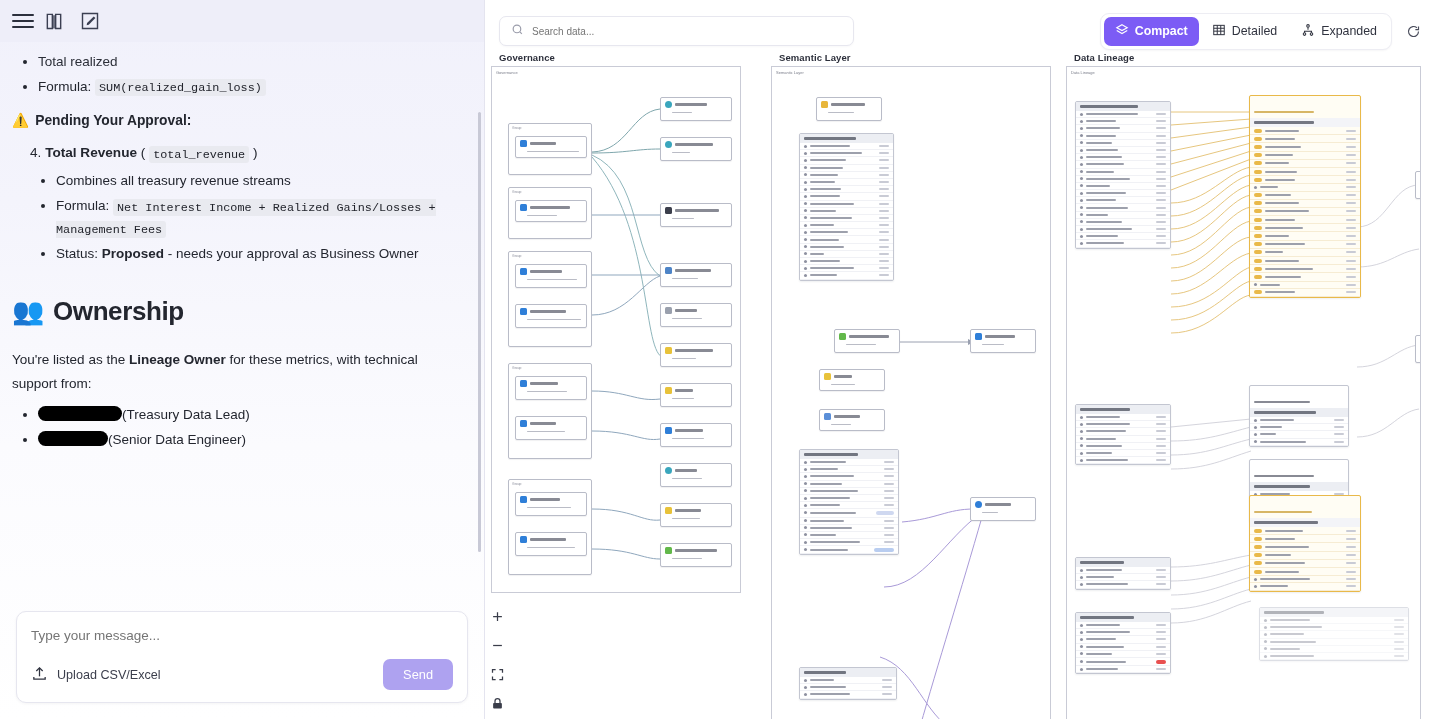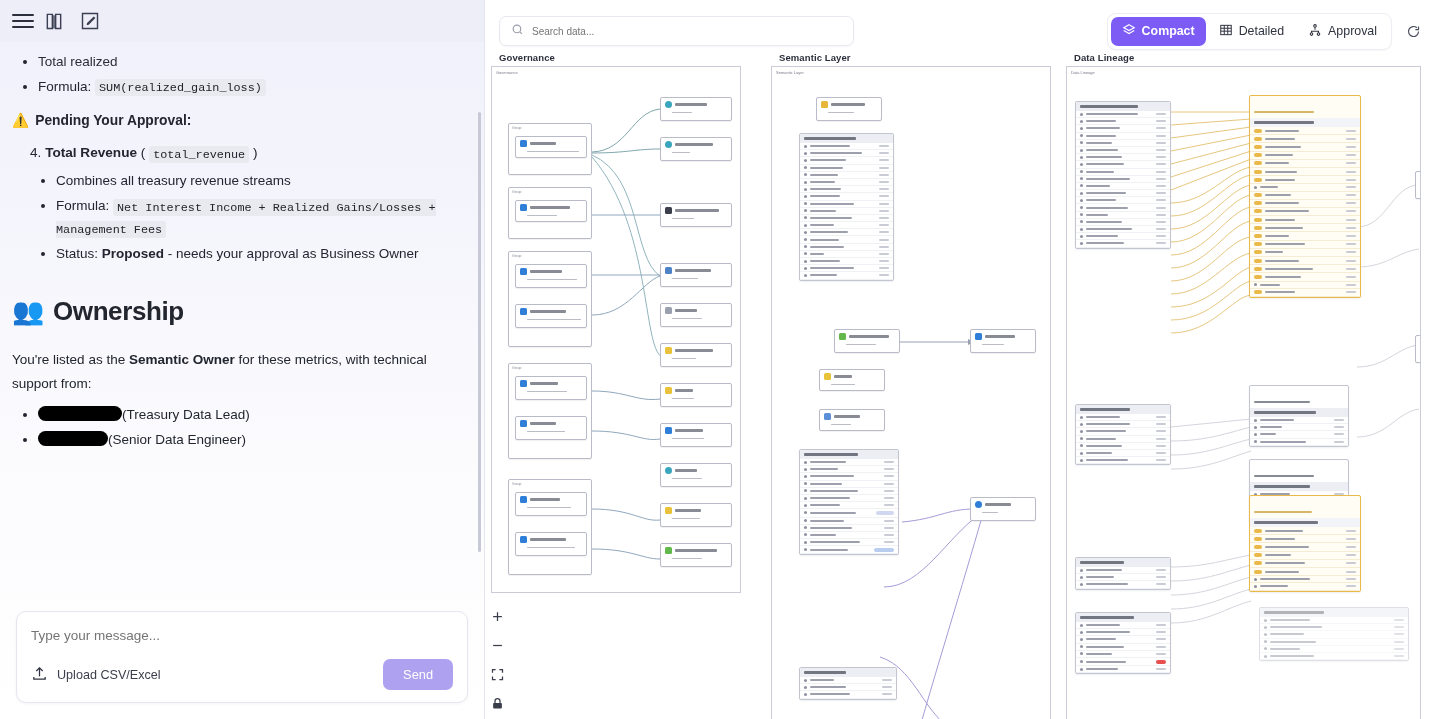"Approval" span { text: Approval -> Expanded }
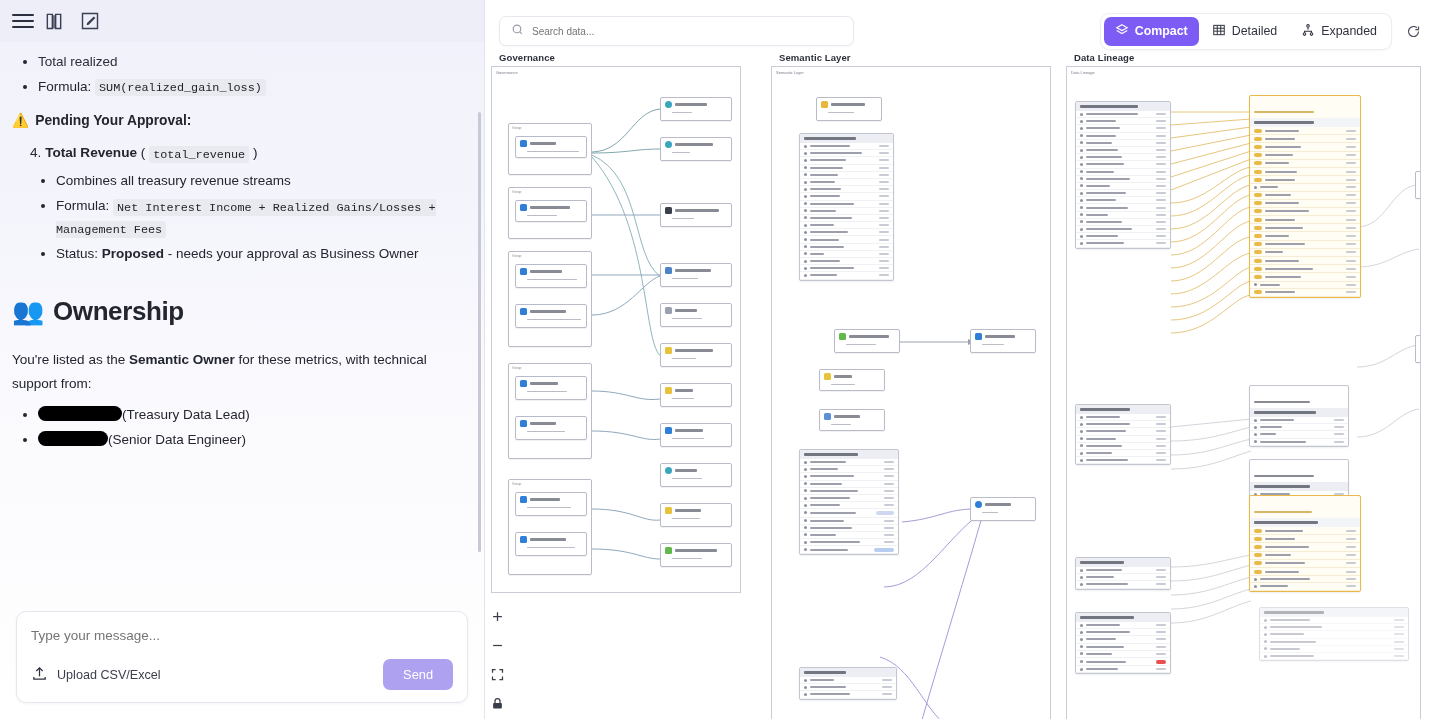"Semantic Owner" b { text: Semantic -> Lineage }
